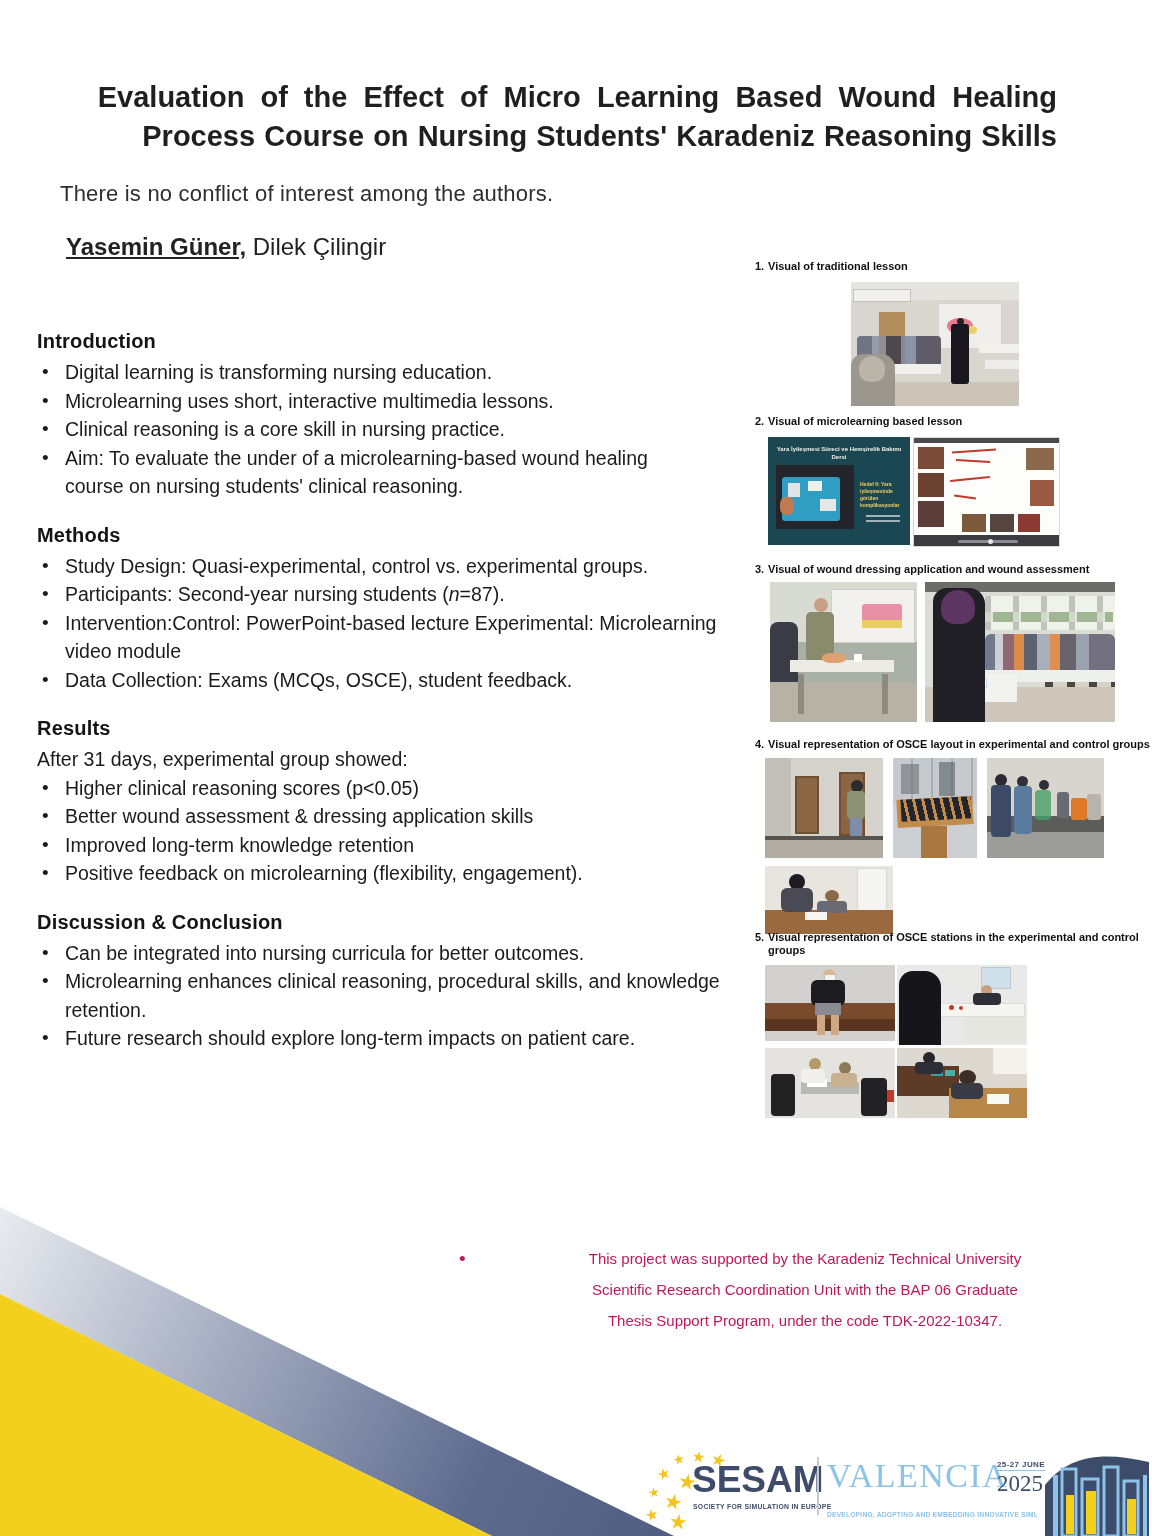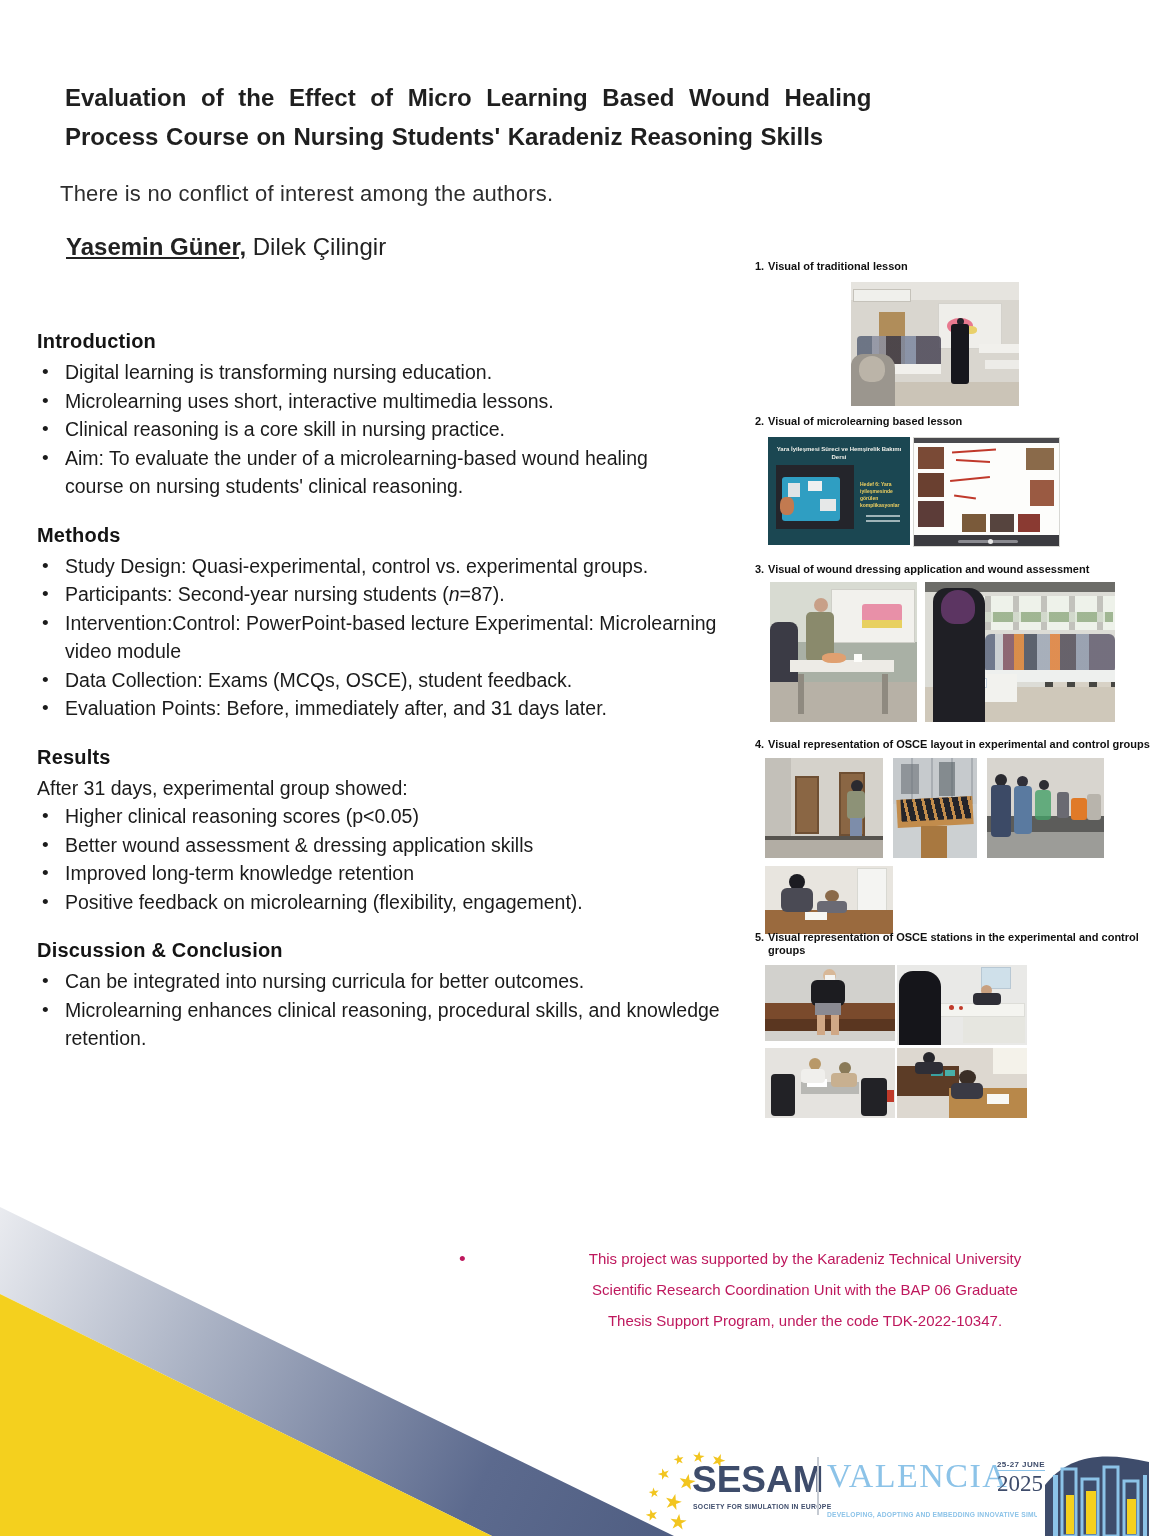"Evaluation of the Effect of" .title { font-size: 24px -> 29px; text-align: none -> right }
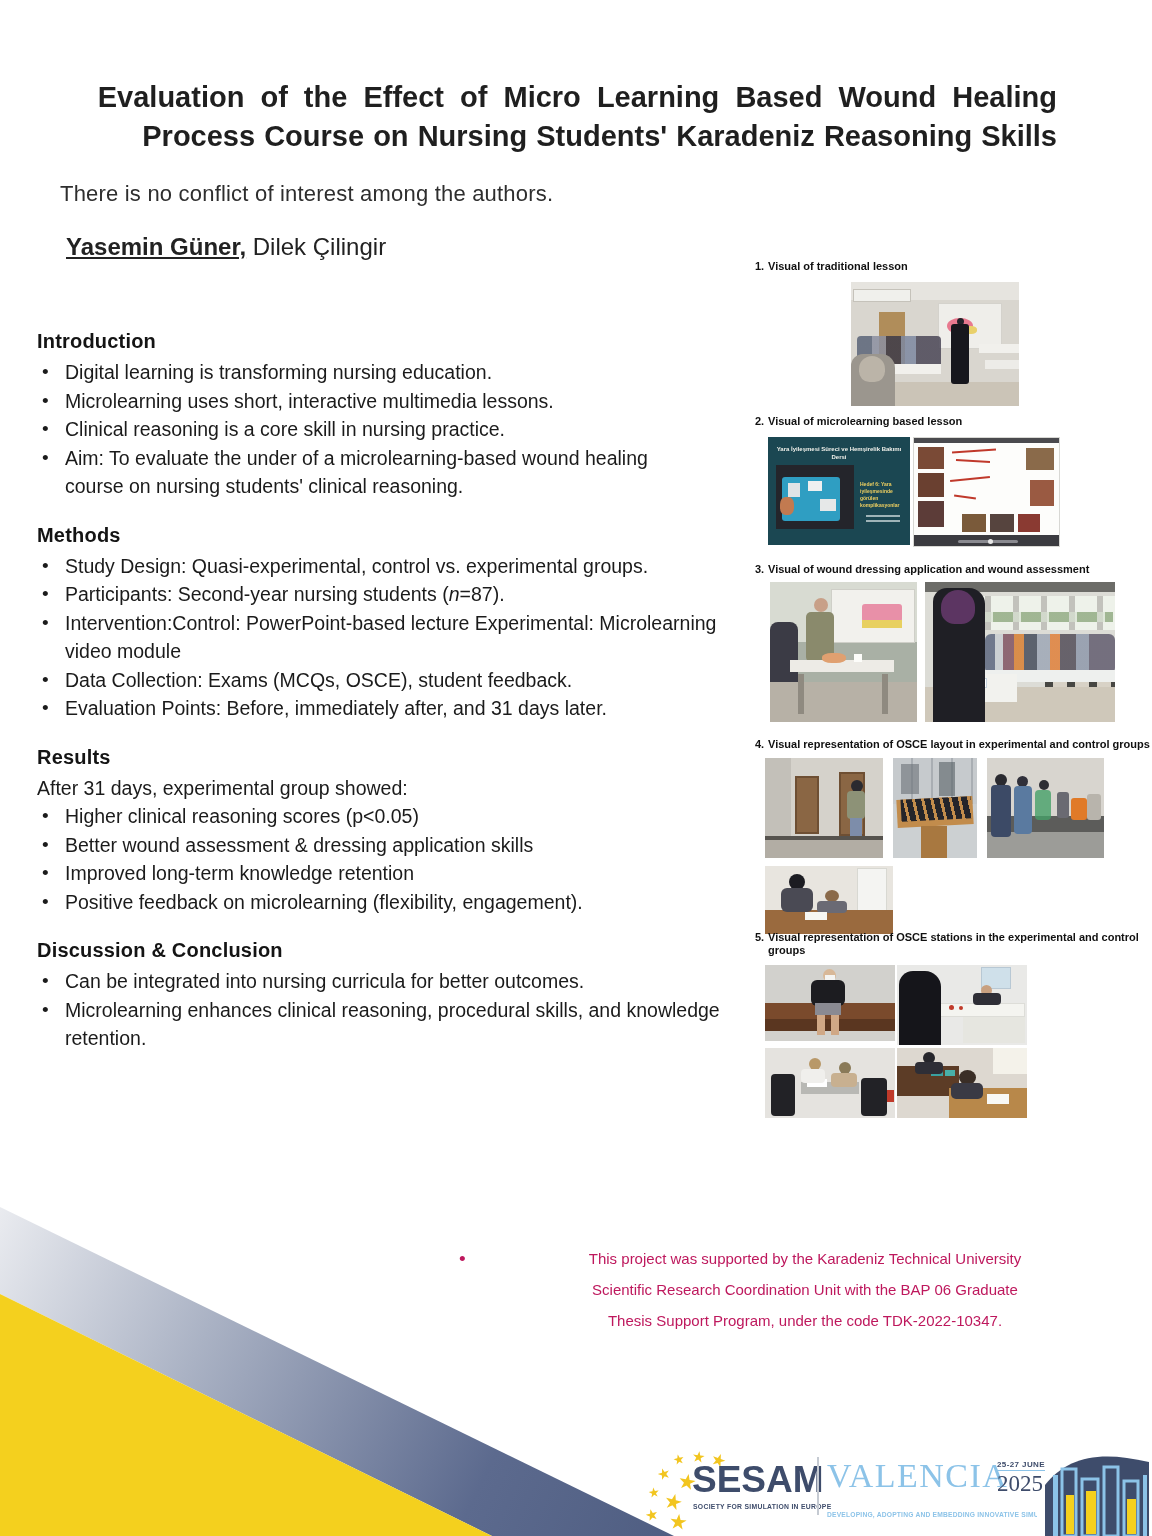"Evaluation Points: Before, immediately" li { html: <li>Evaluation Points: Before, immediately after, and 31 days later.</li> -> none }
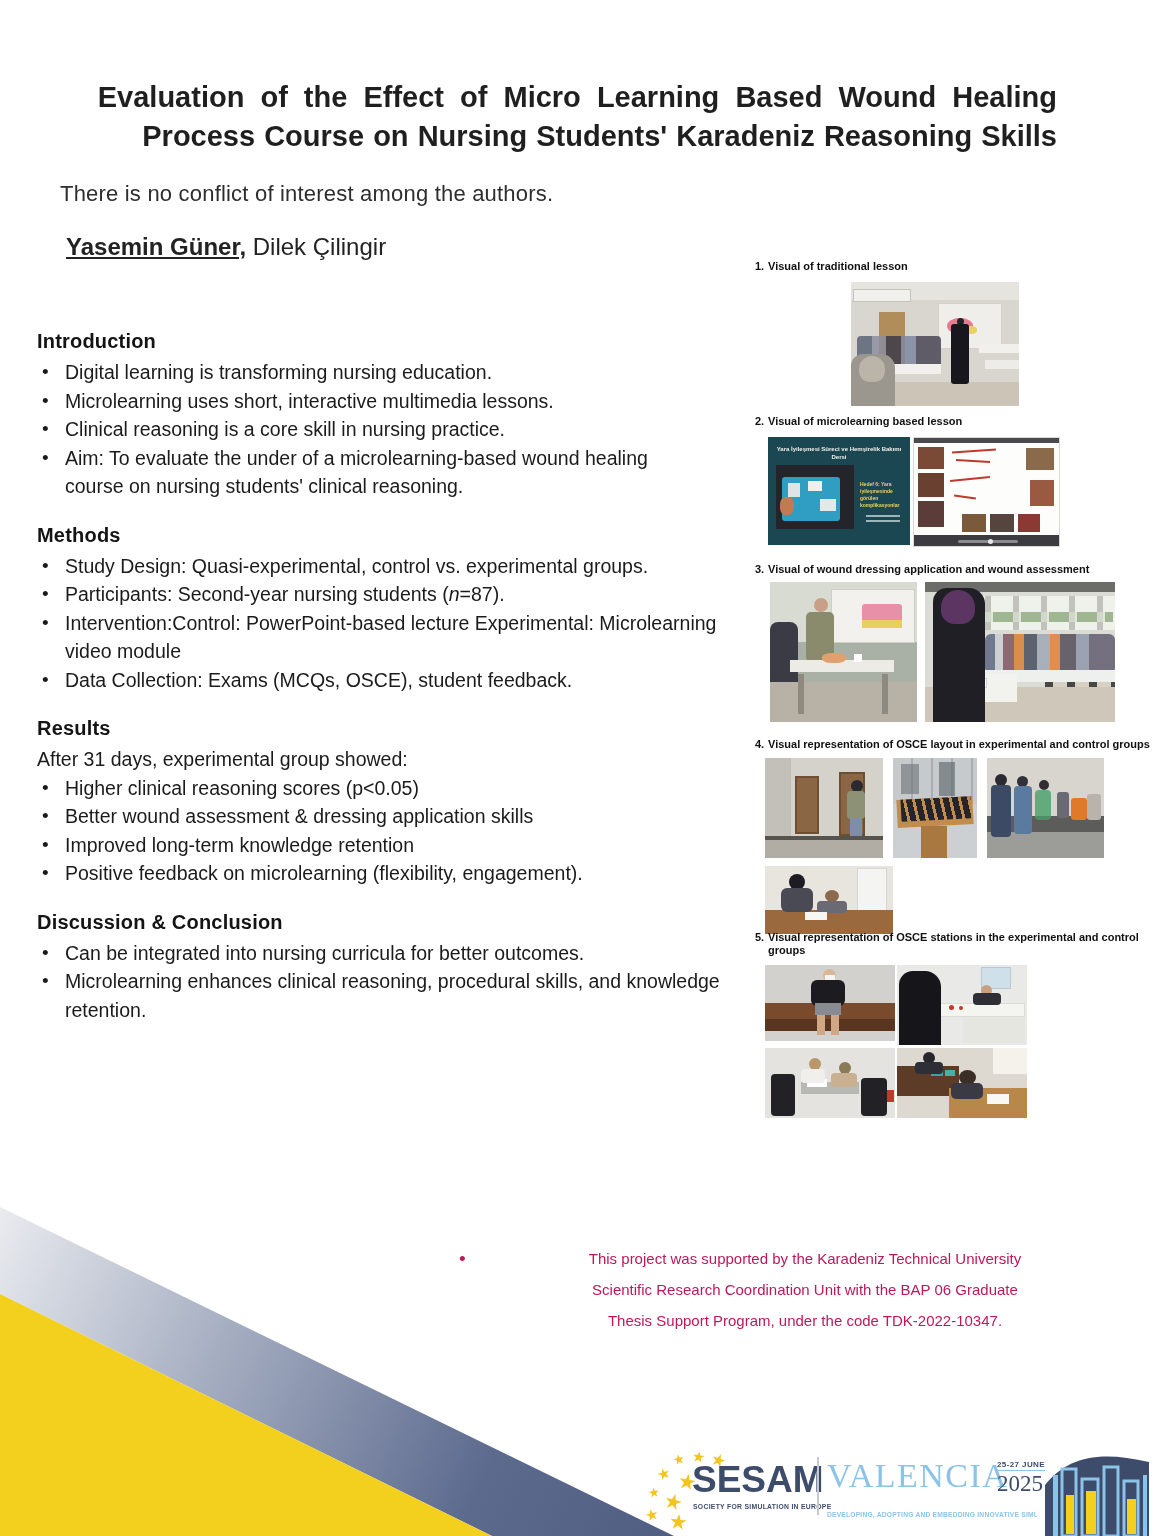"Future research should explore long-term" li { html: none -> <li>Future research should explore long-term impacts on patient care.</li> }
